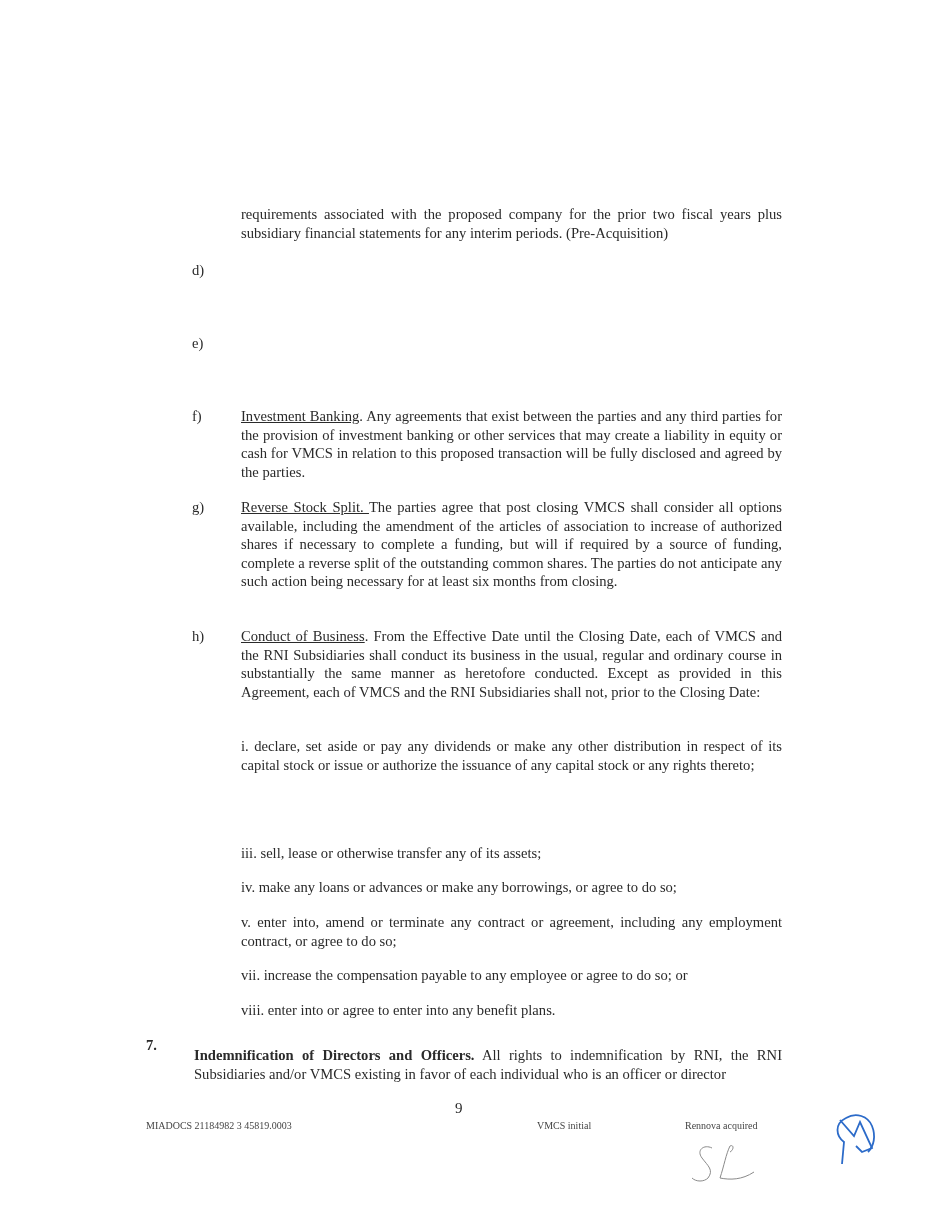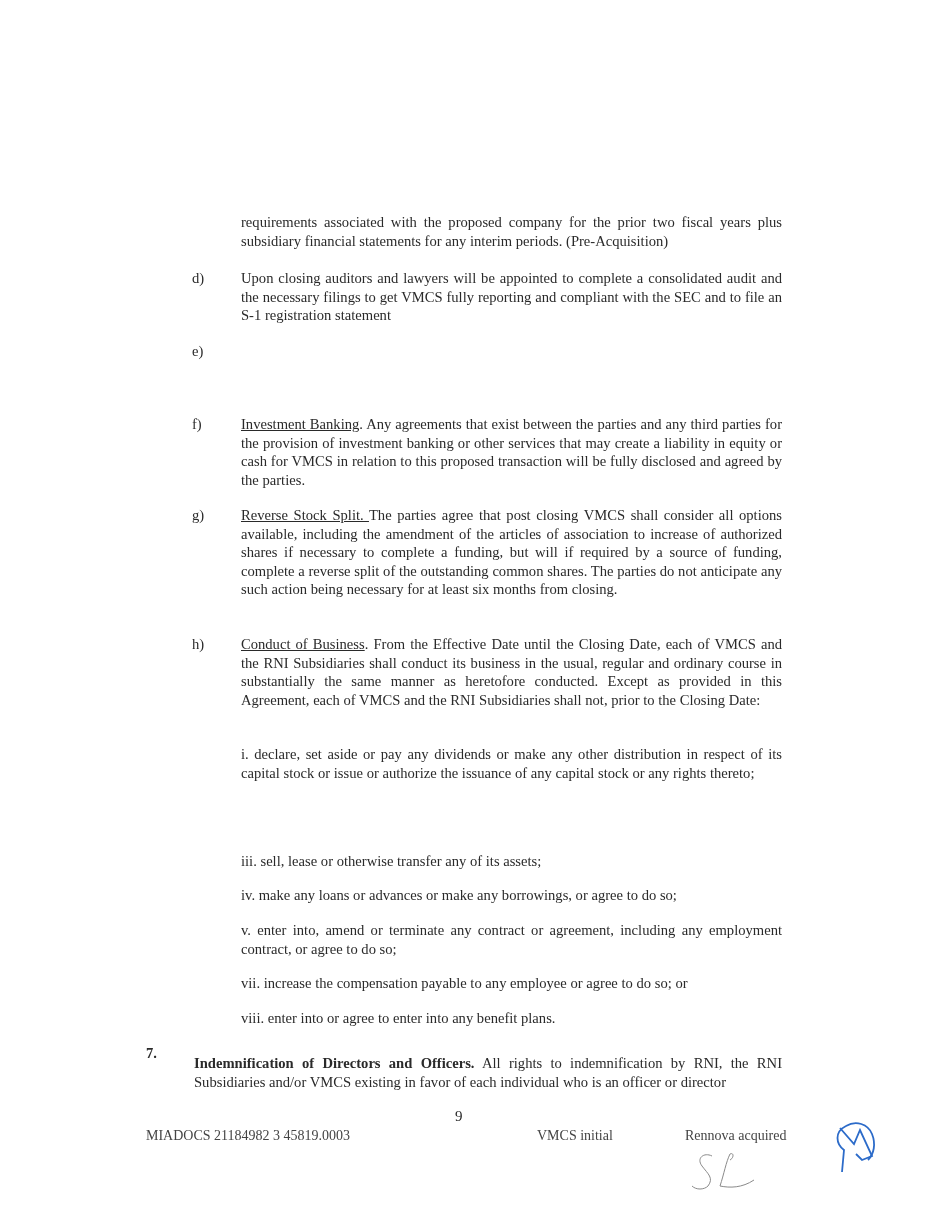"requirements associated with the" .page { top: 12px -> 4px }
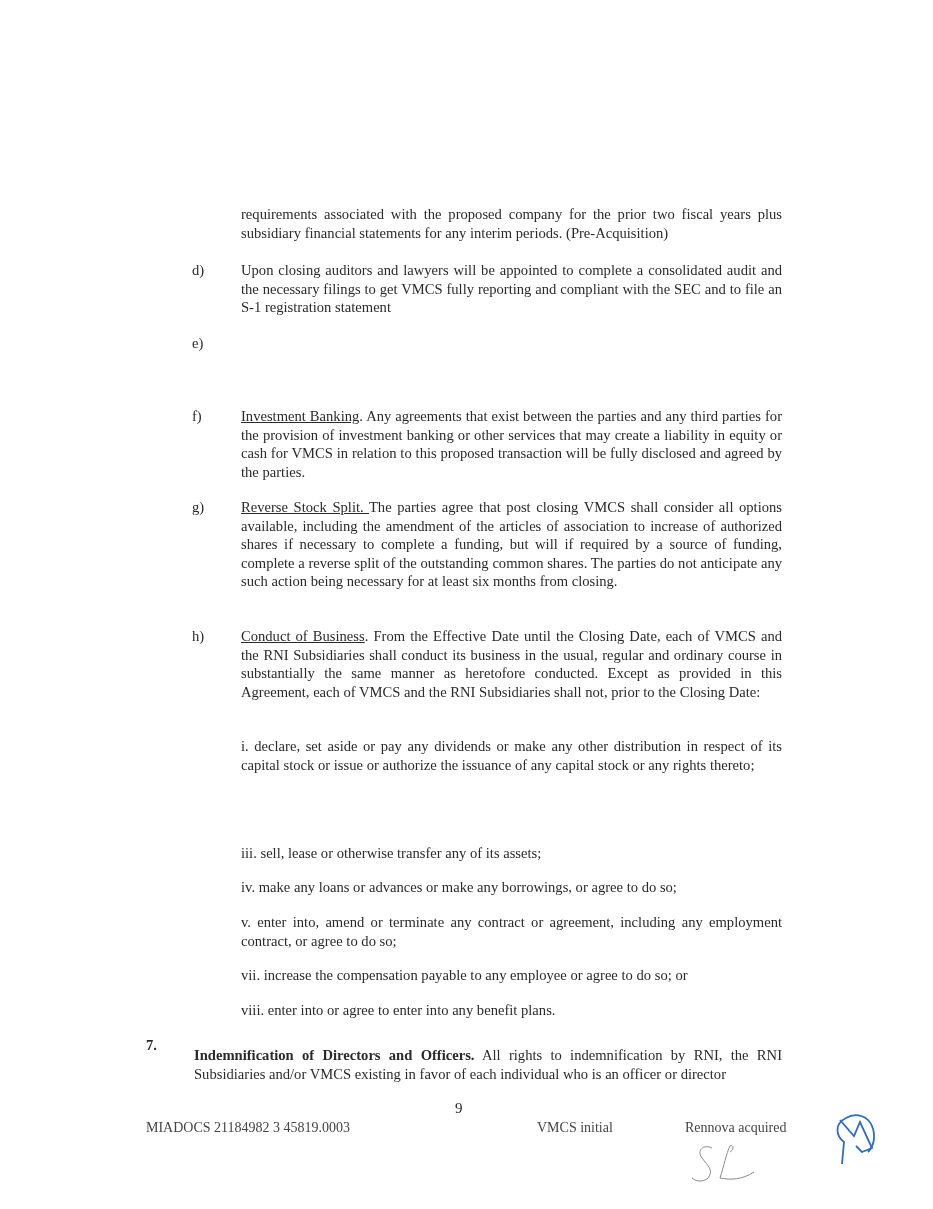"Upon closing auditors and lawyers" p.para { html: <p><span>Upon closing auditors and lawyers will be appointed to complete a consolidated audit and the necessary filings to get VMCS fully reporting and compliant with the SEC and to file an S-1 registration statement</span></p> -> none }
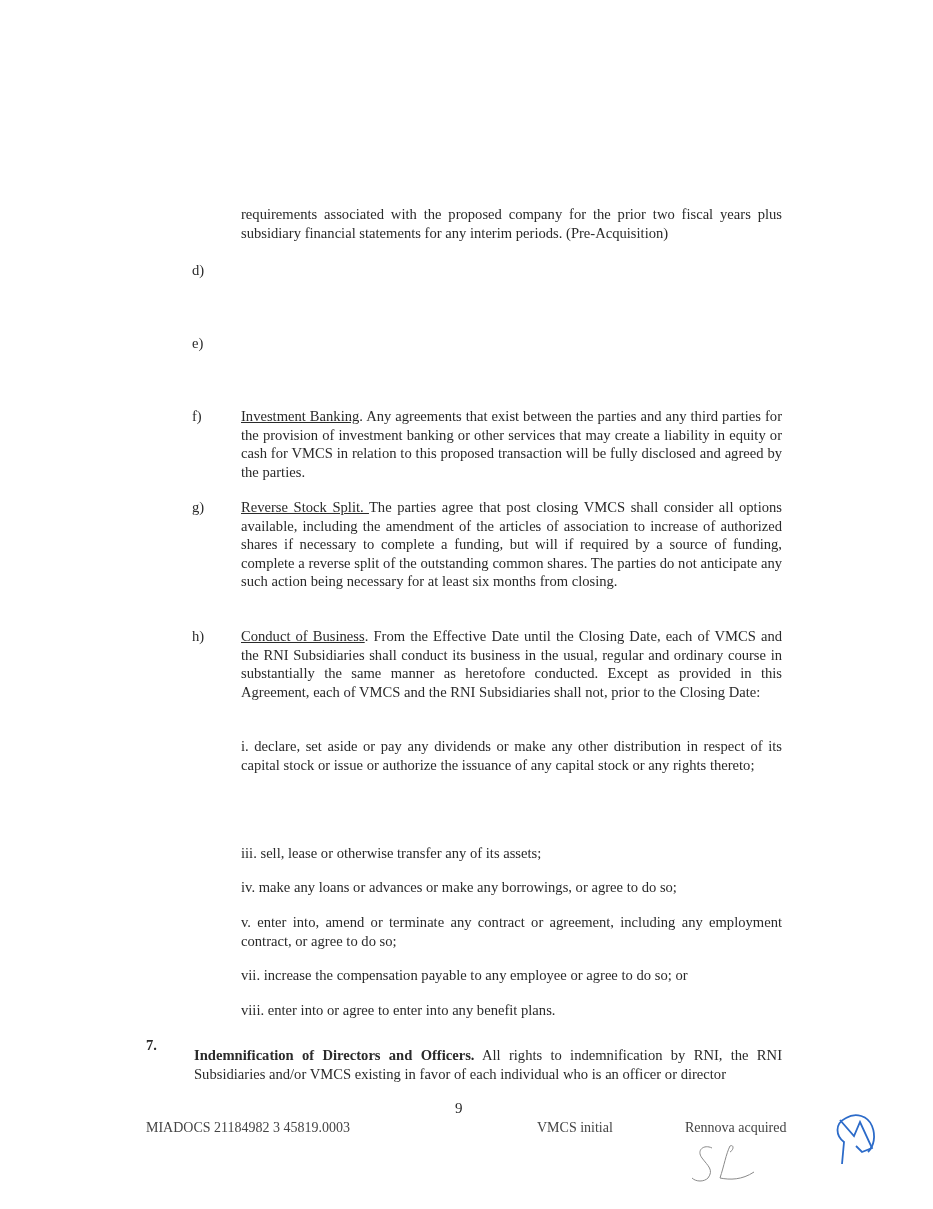"MIADOCS 21184982 3 45819.0003" .footer-small { font-size: 14px -> 10px }
